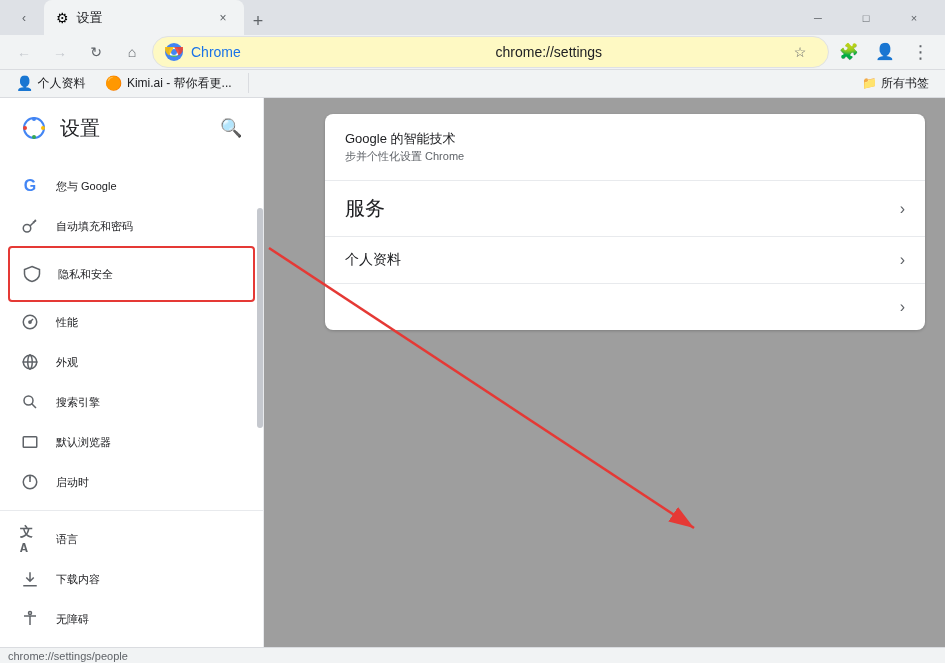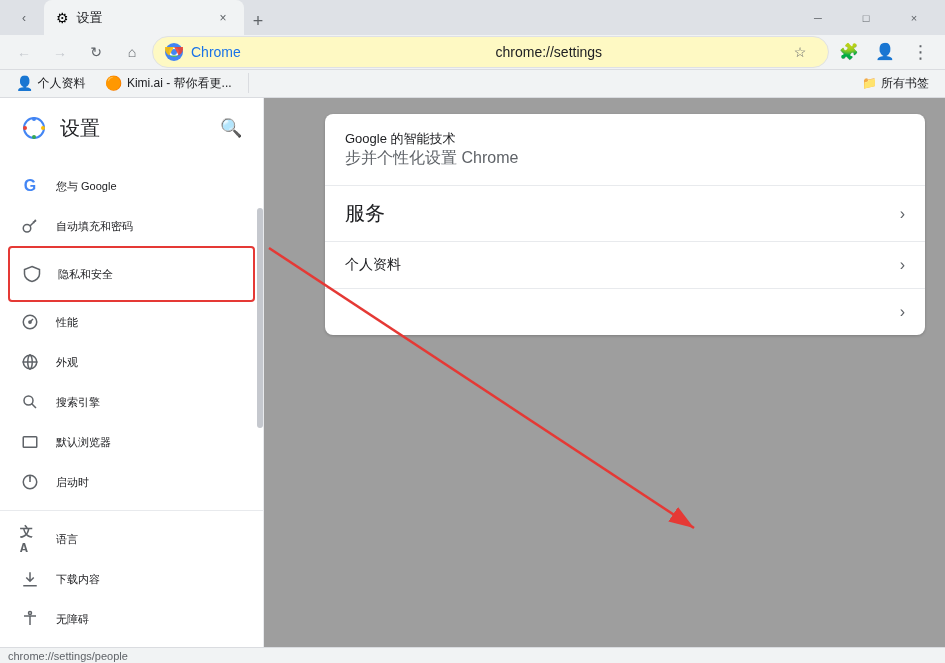"步并个性化设置 Chrome" span { font-size: 16px -> 11px }
